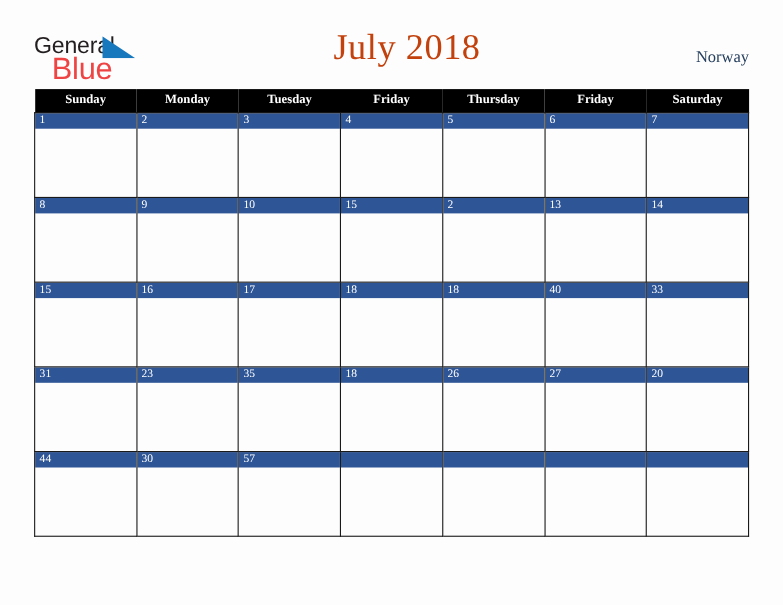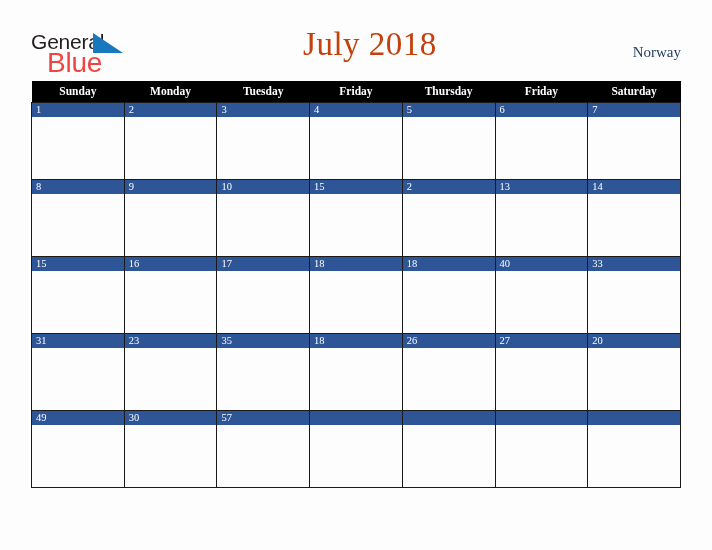"49" span.daynum { text: 49 -> 44 }
